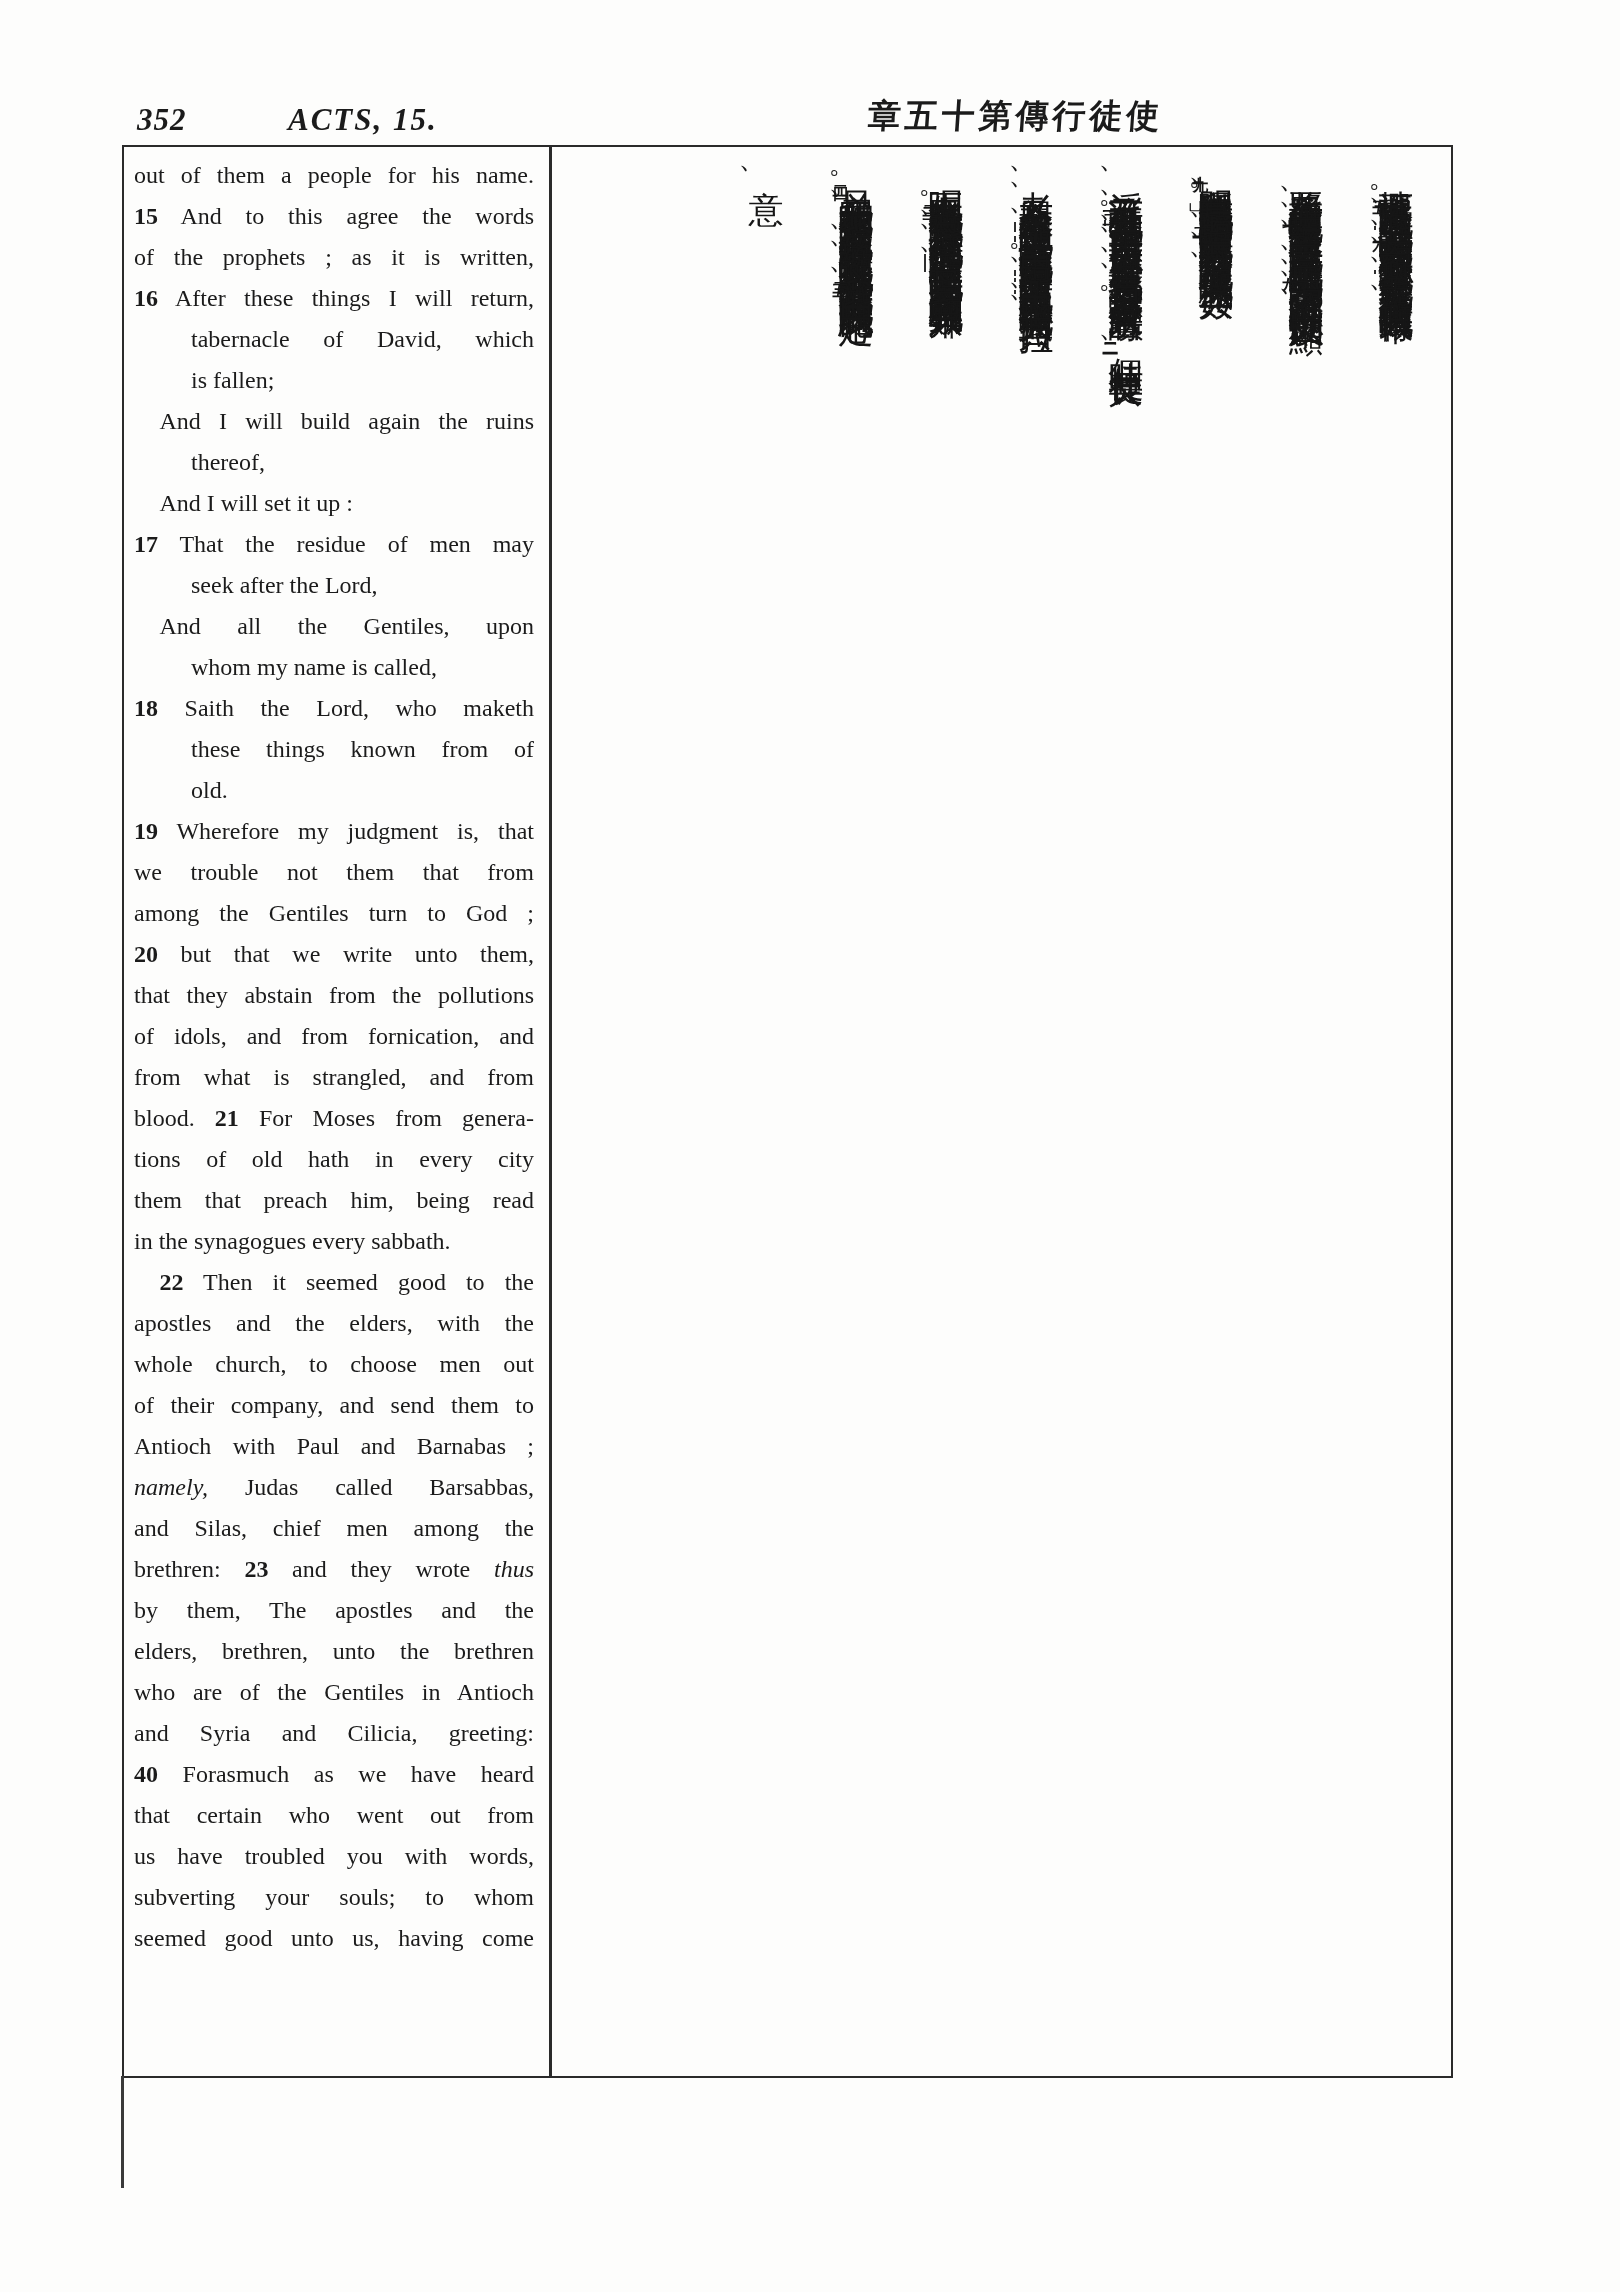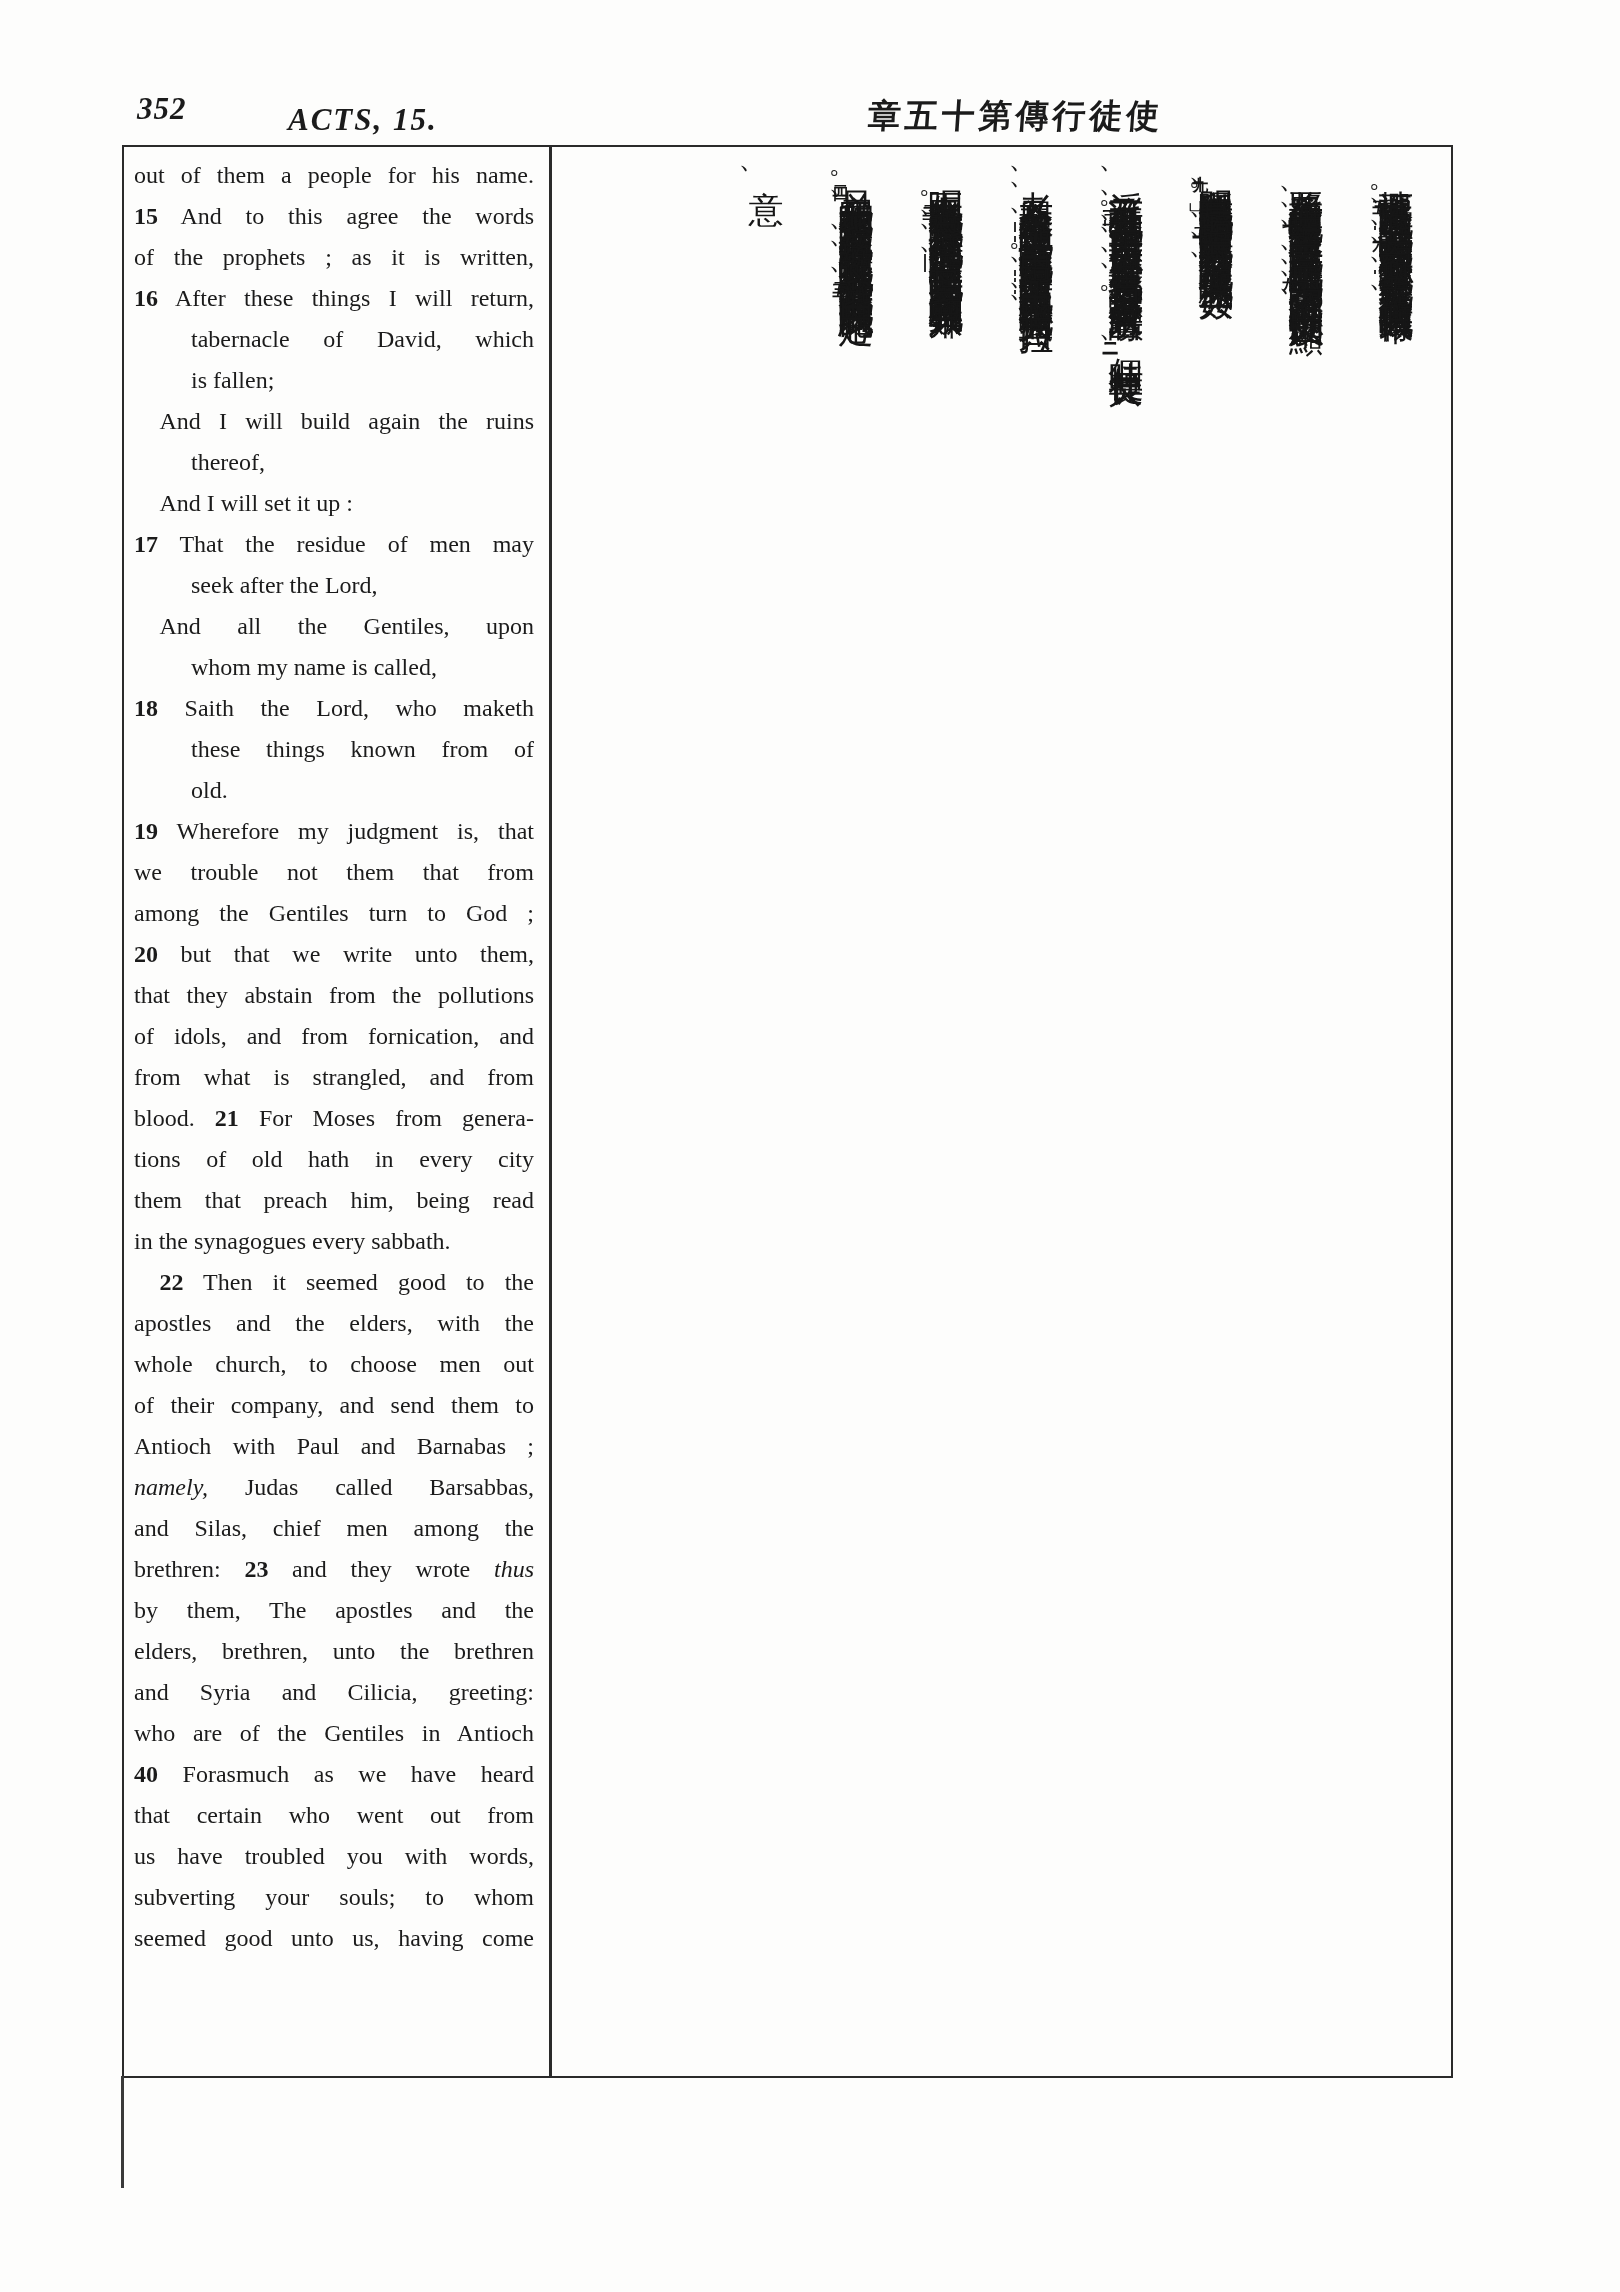"352" .pgnum { top: 91px -> 102px }
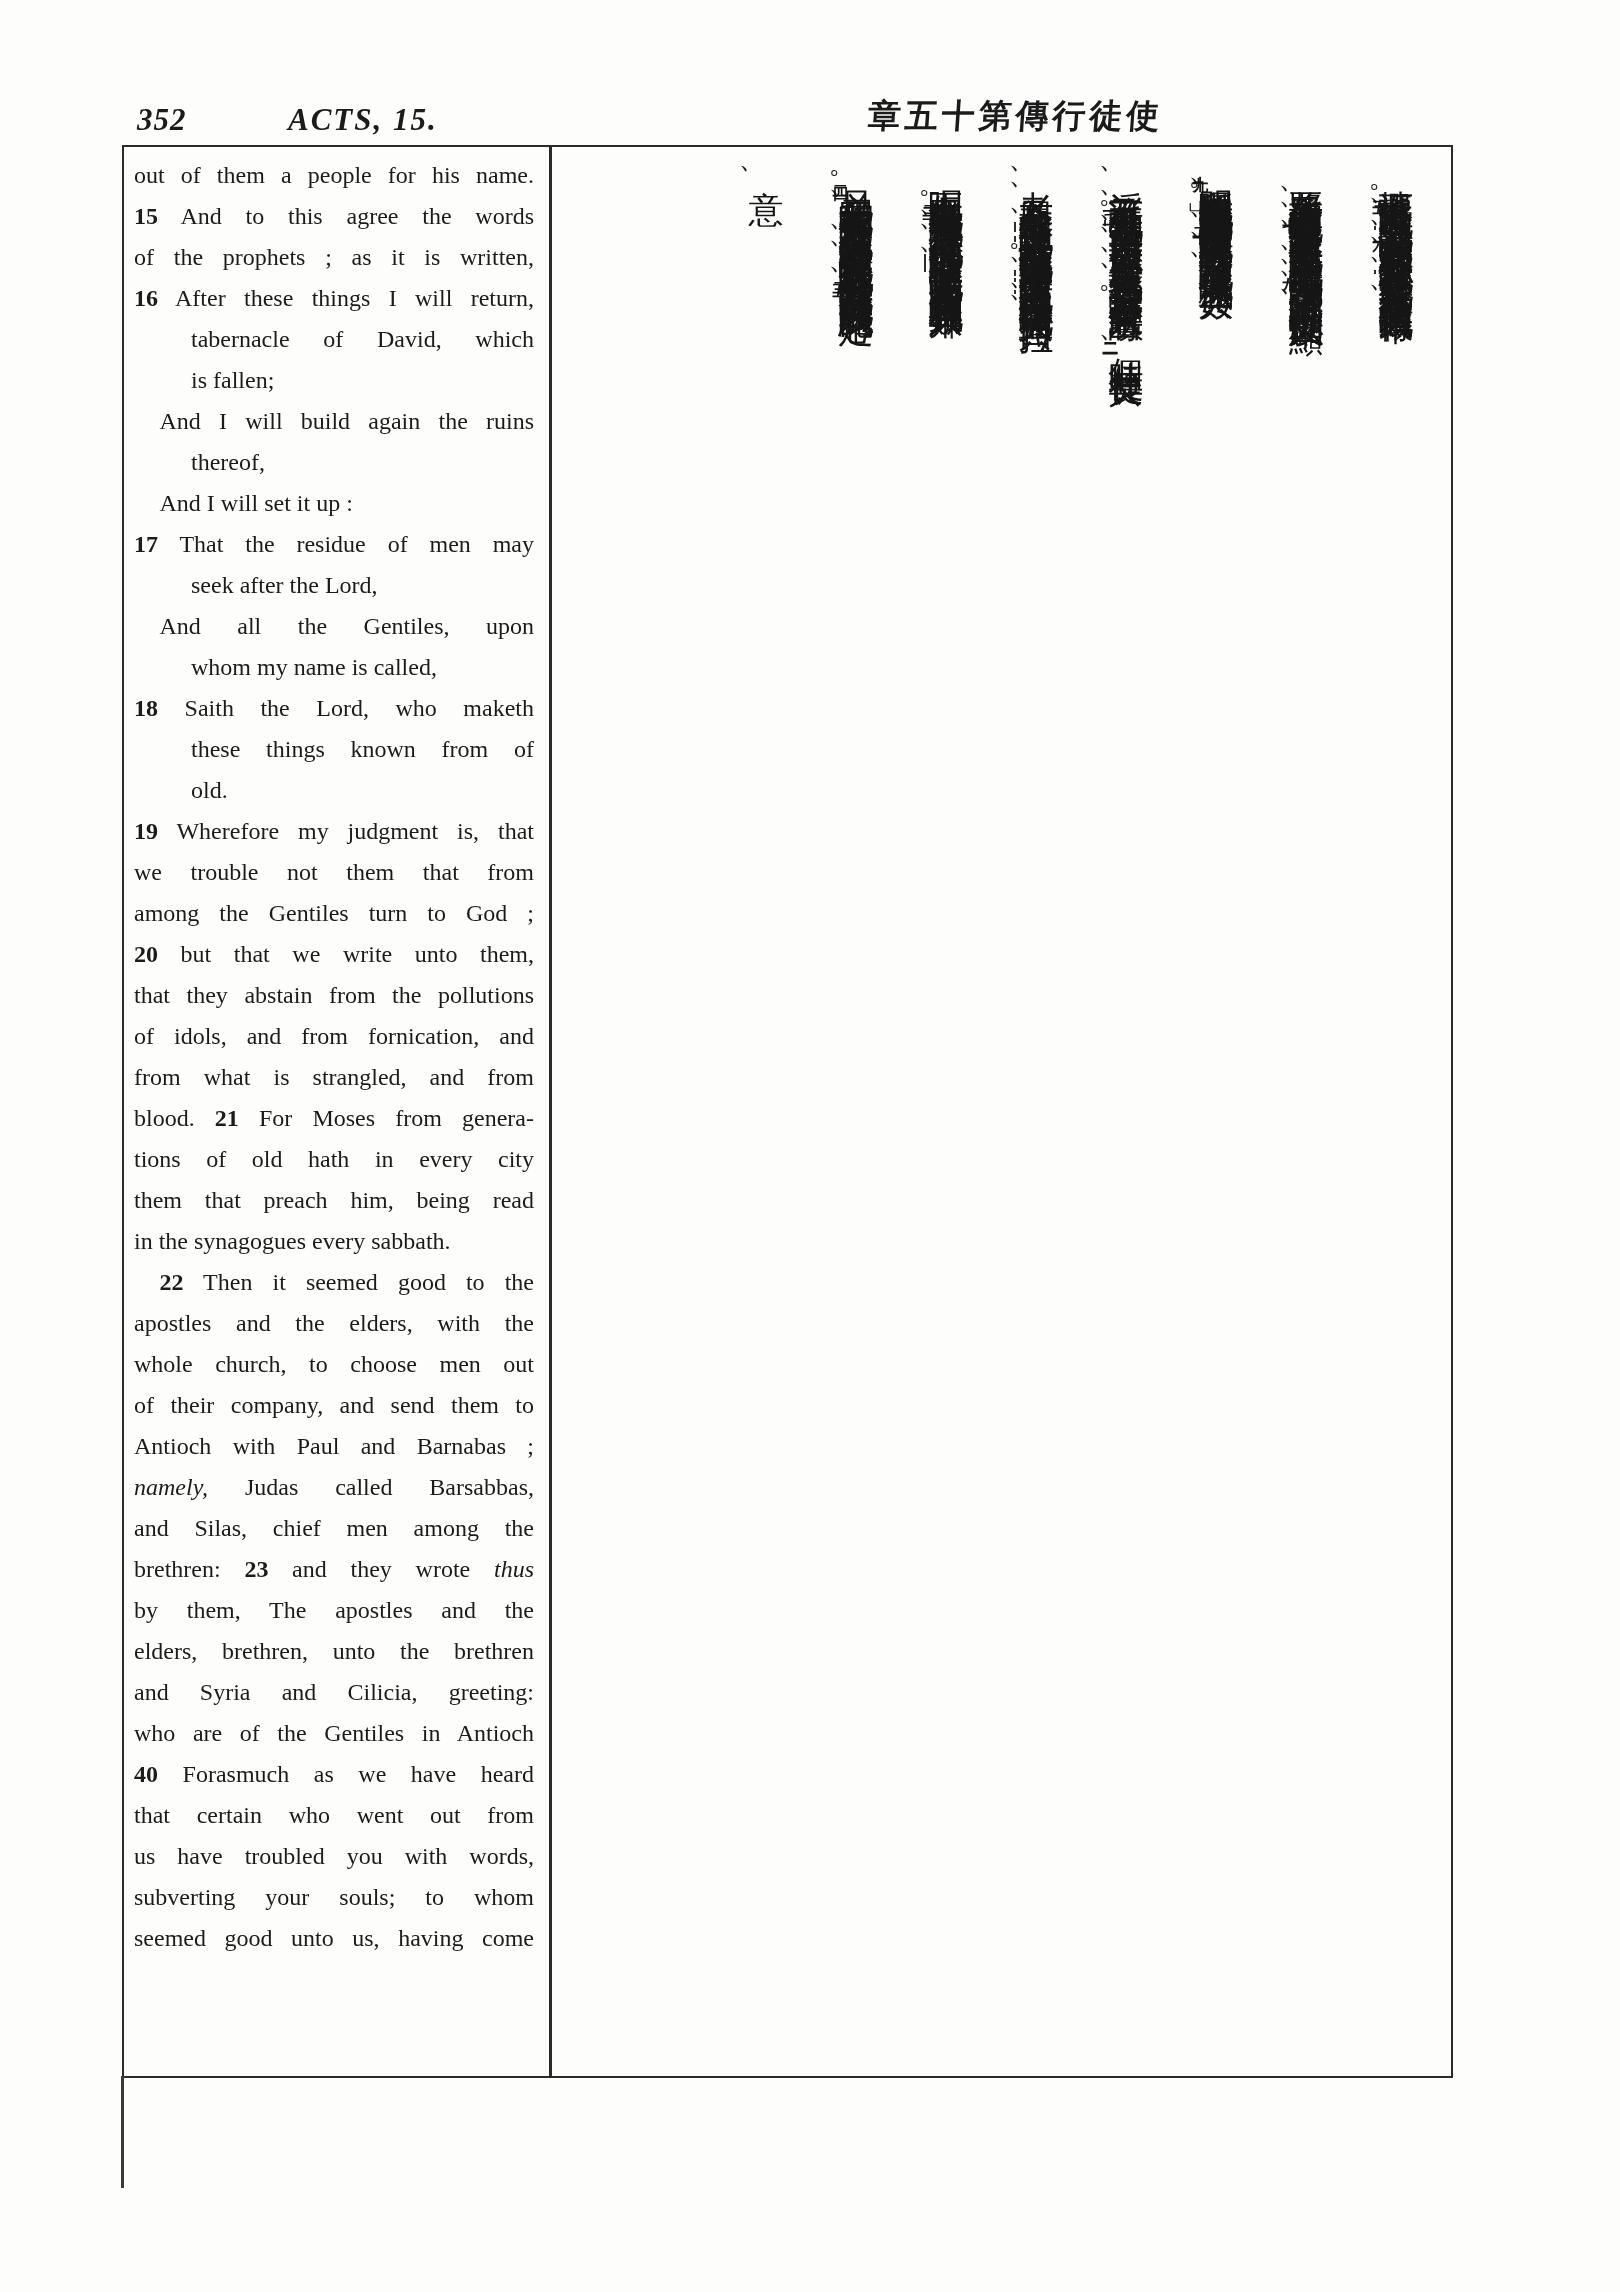"and Syria and Cilicia, greeting:" div.eline { order: before "who are of the Gentiles" -> after "who are of the Gentiles" }
